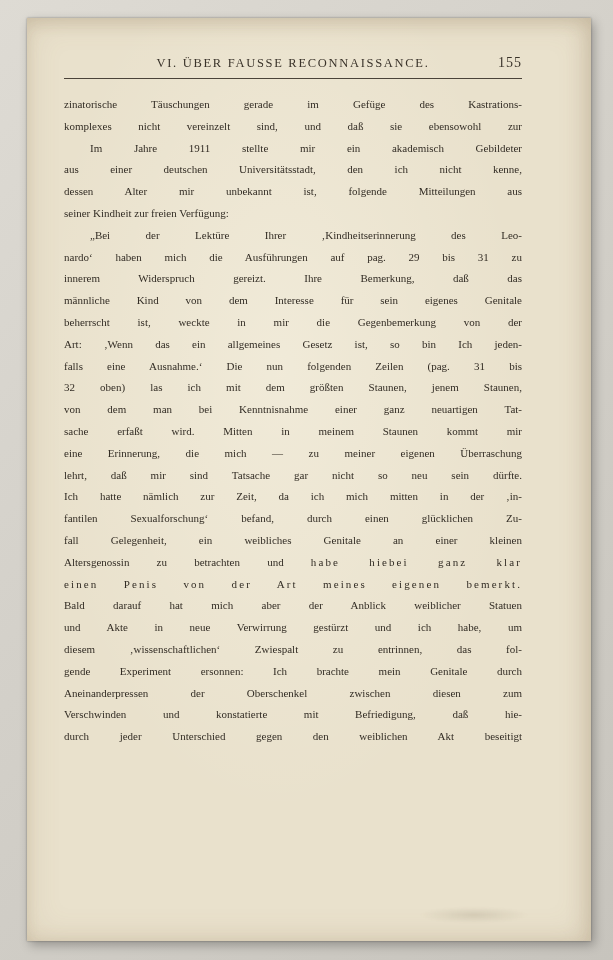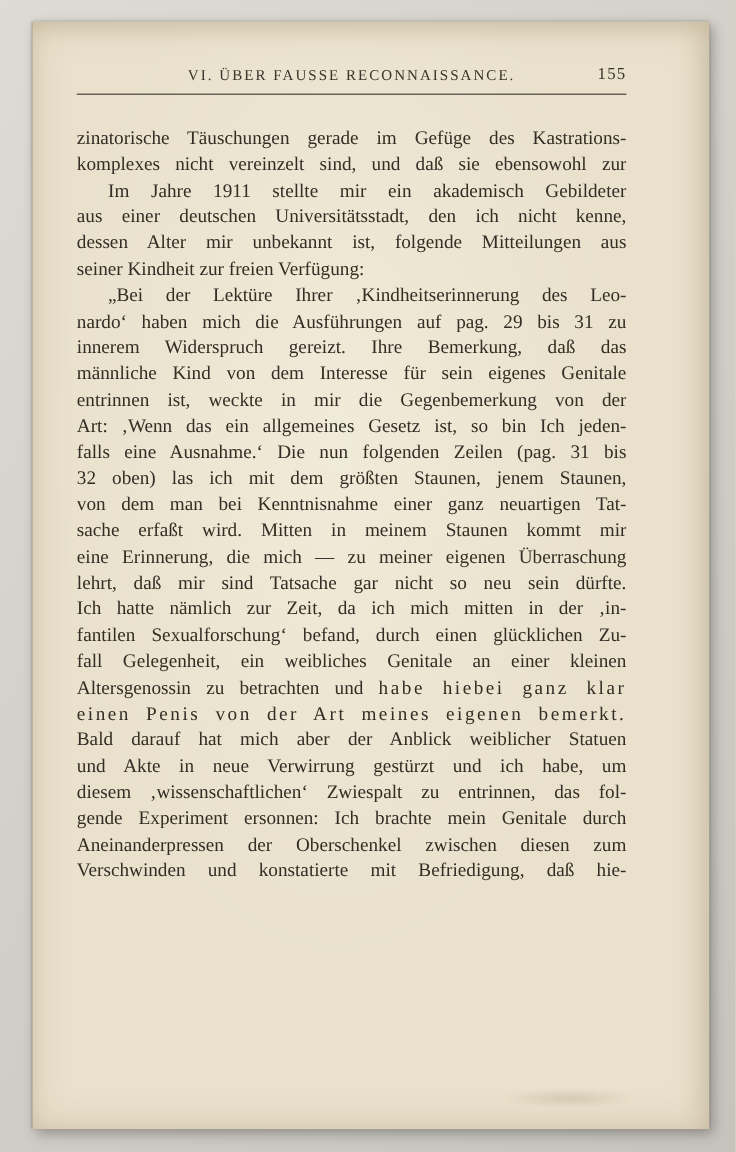"zinatorische Täuschungen gerade im" .textblock { font-size: 16px -> 11px; top: 87px -> 76px }
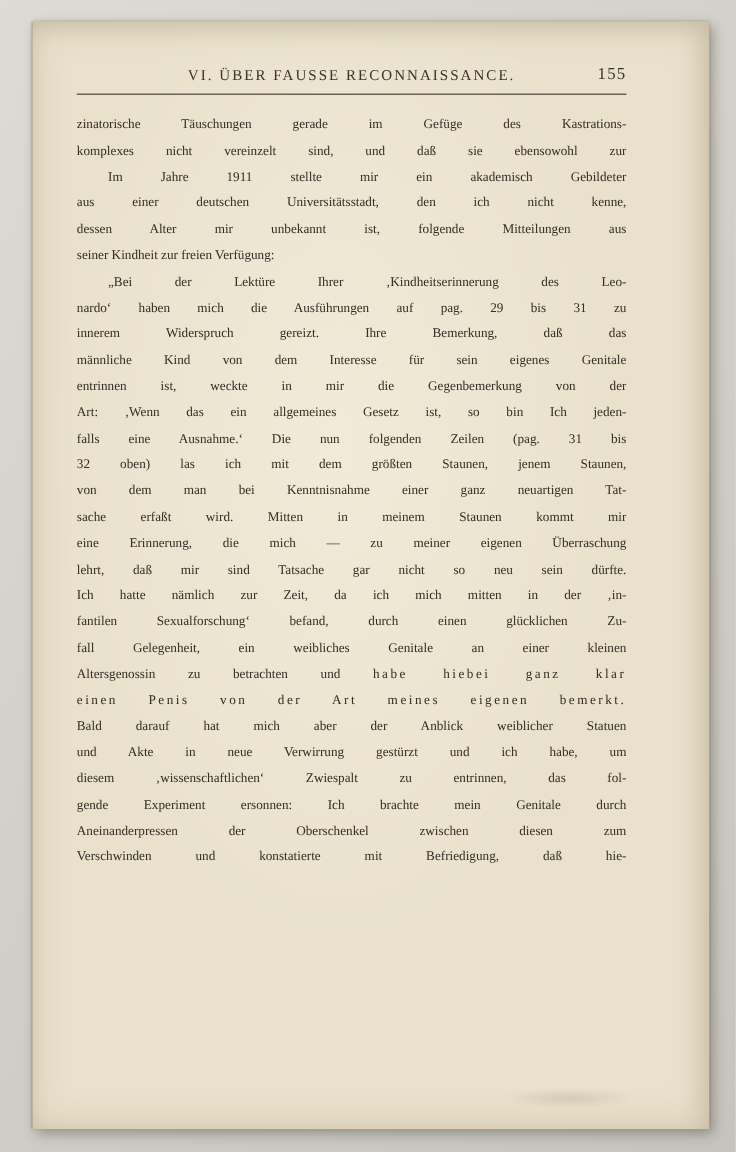"entrinnen ist, weckte in mir" span { text: entrinnen -> beherrscht }
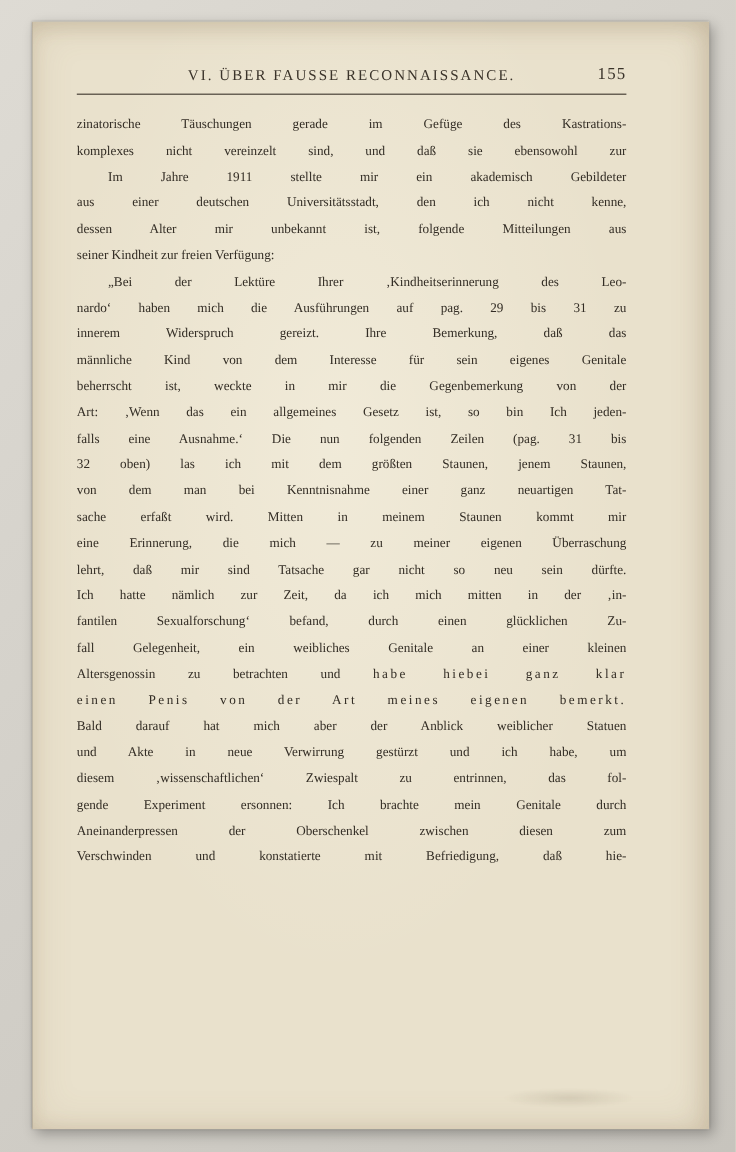"durch jeder Unterschied gegen den" div.line { html: none -> <div><span>durch jeder Unterschied gegen den weiblichen Akt beseitigt</span></div> }
